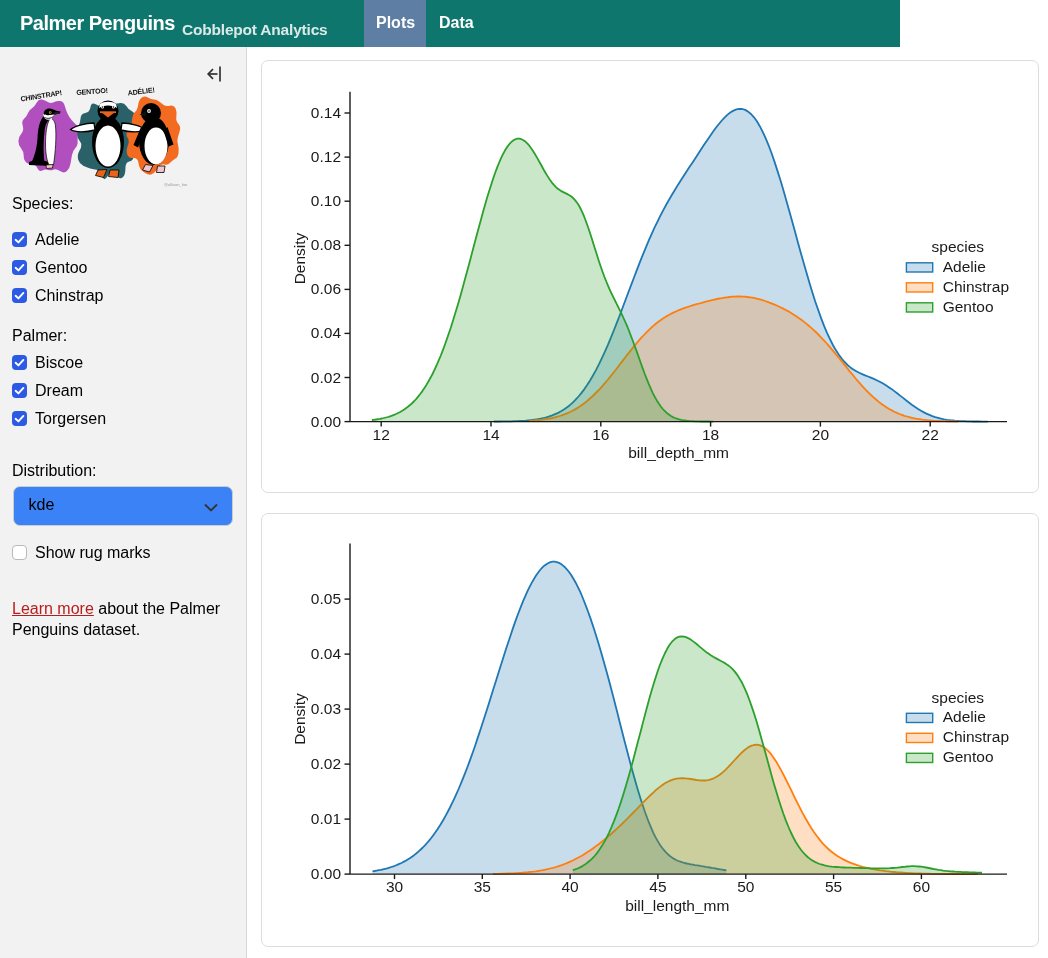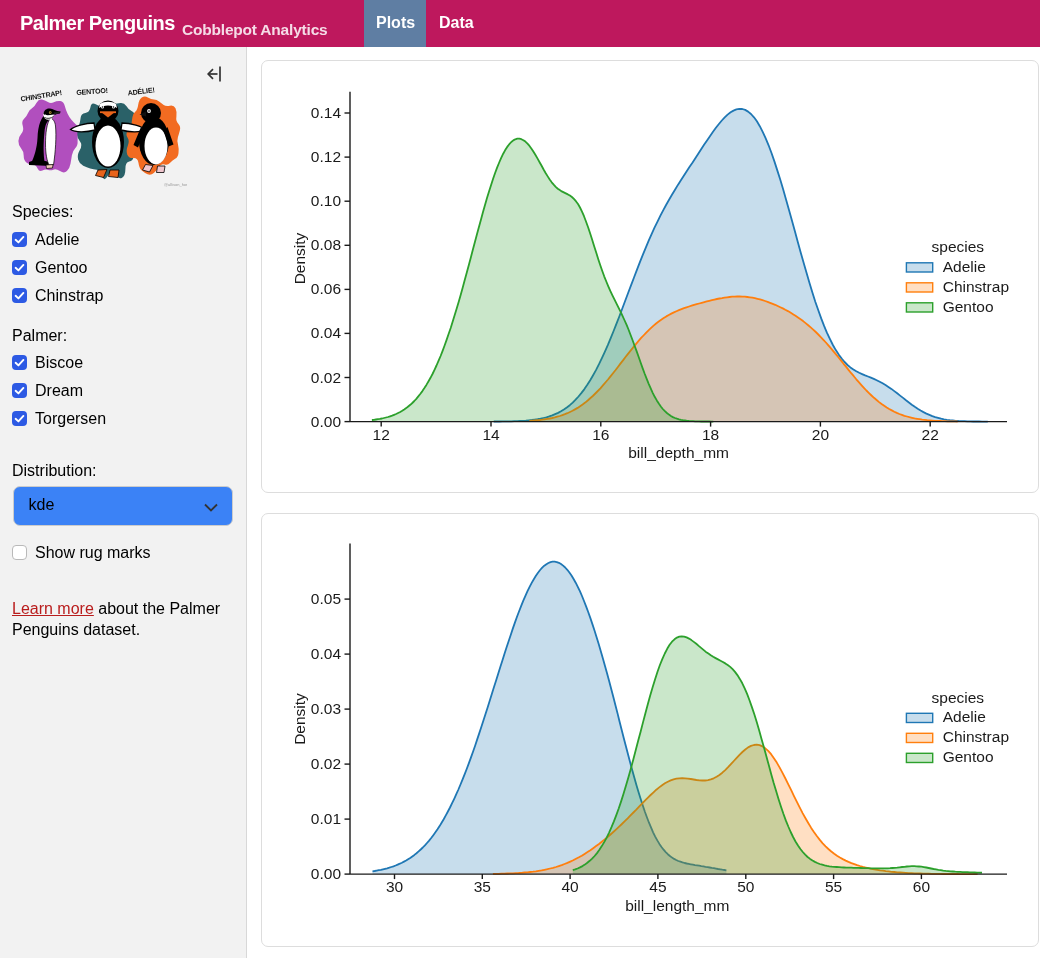"Palmer Penguins" .navbar { background: #be185d -> #0f766e; width: 1040px -> 900px }
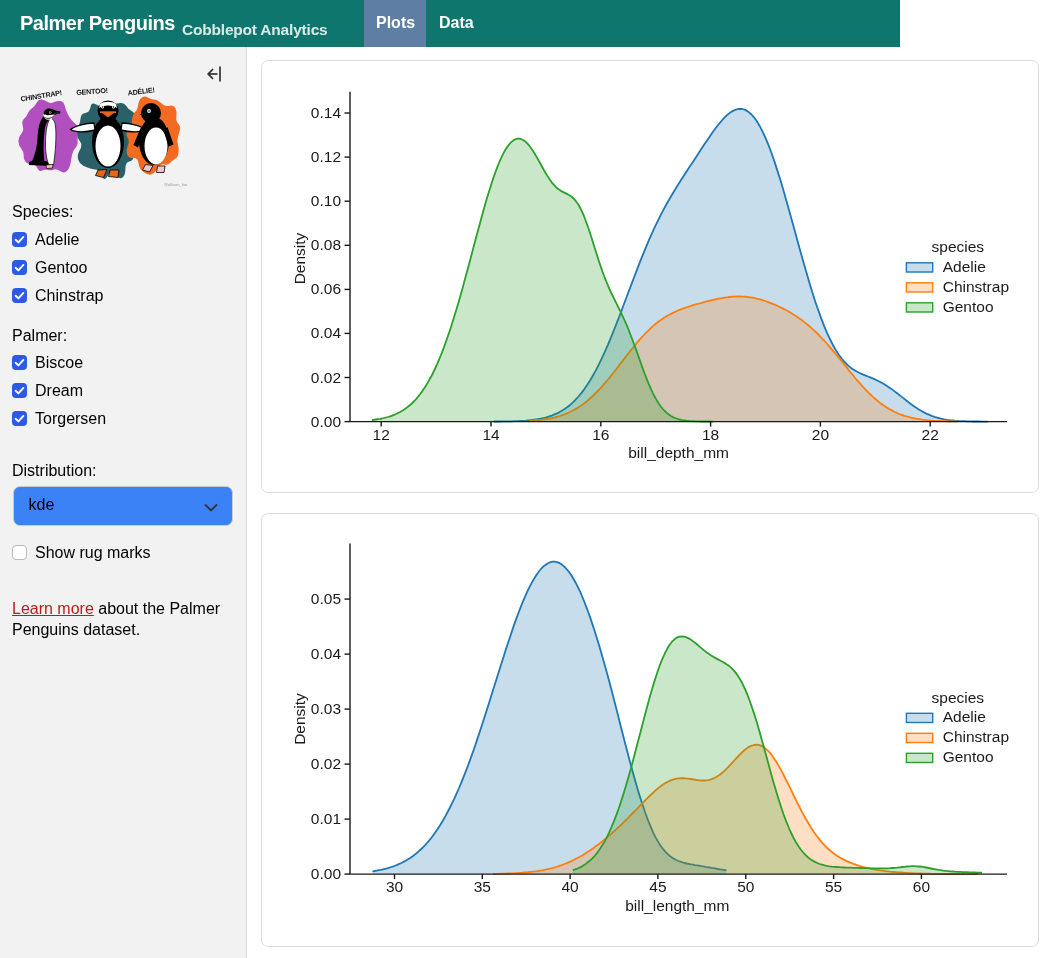"Species:" div.lab16 { top: 203px -> 195px }
